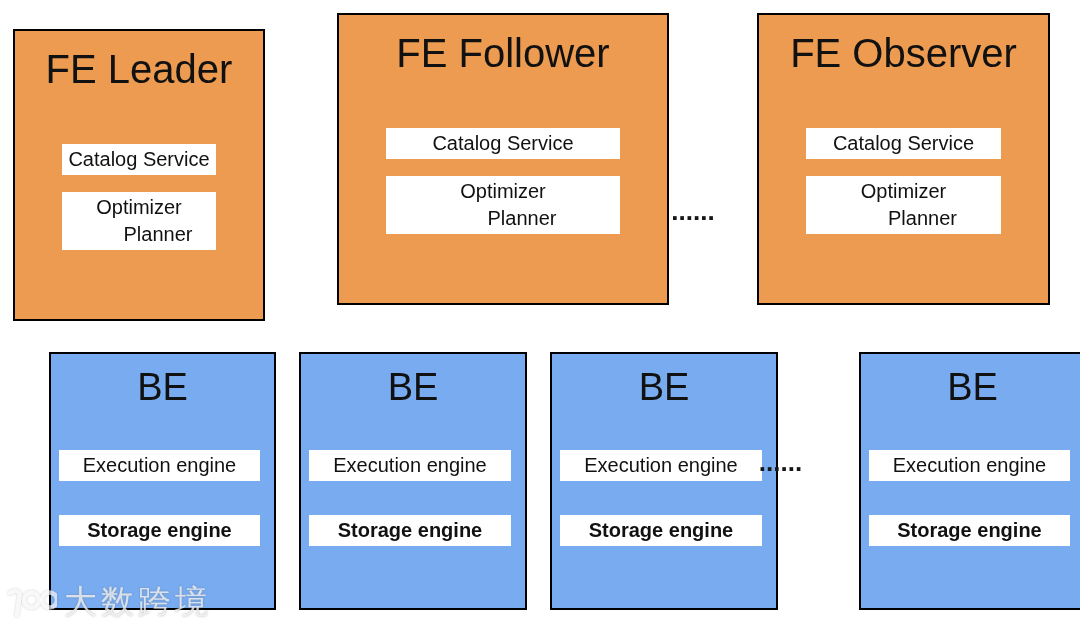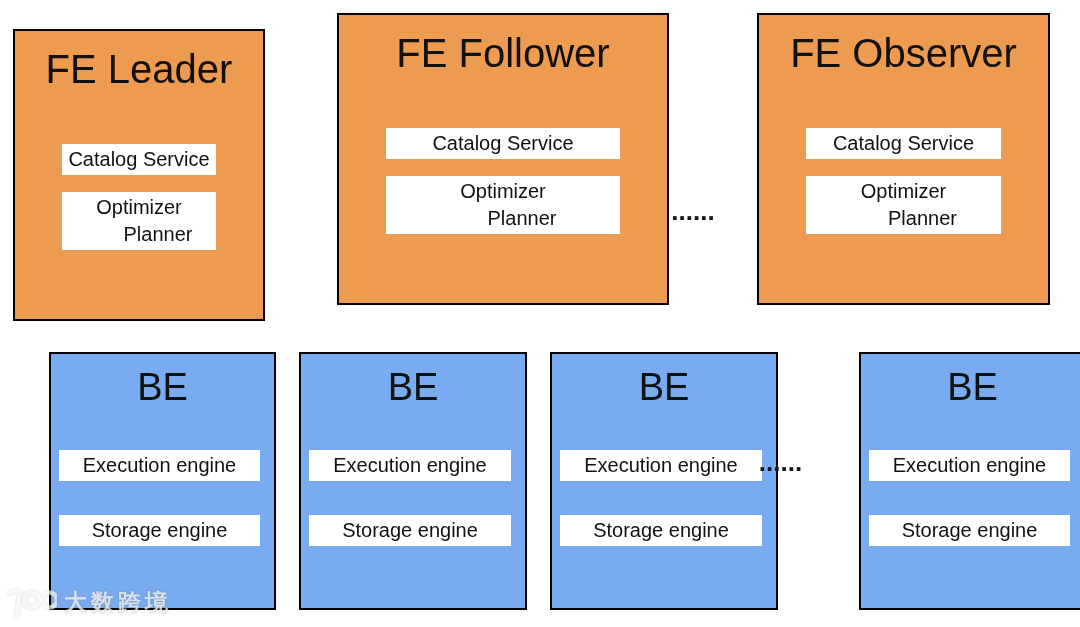"Storage engine" .be .comp-2 { font-weight: none -> bold }
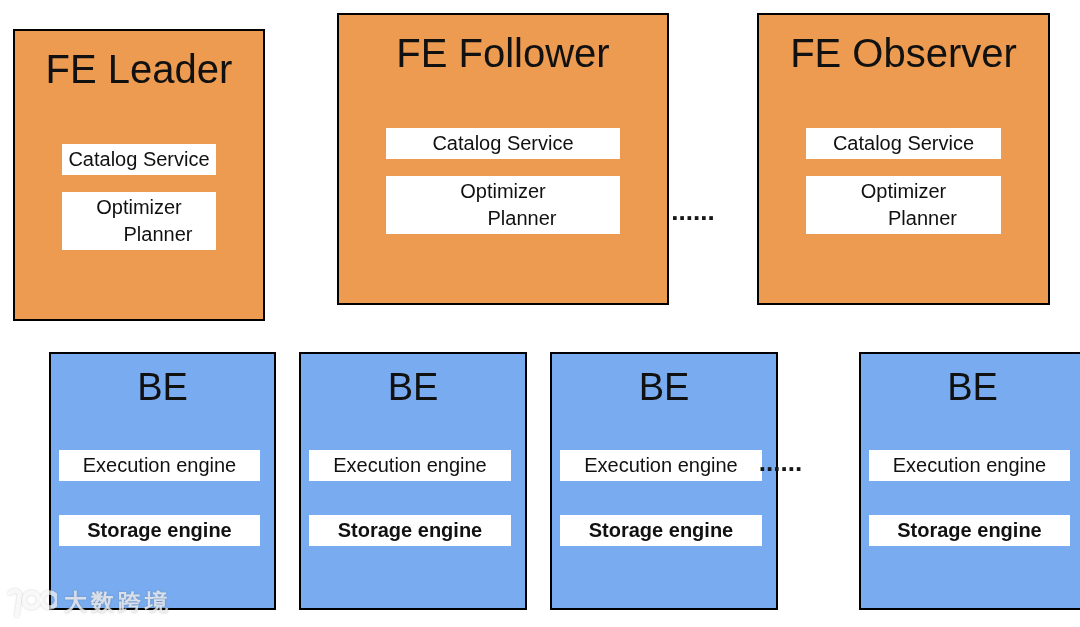"大数跨境" .wm-text { font-size: 23px -> 33px; font-weight: 700 -> 400 }
